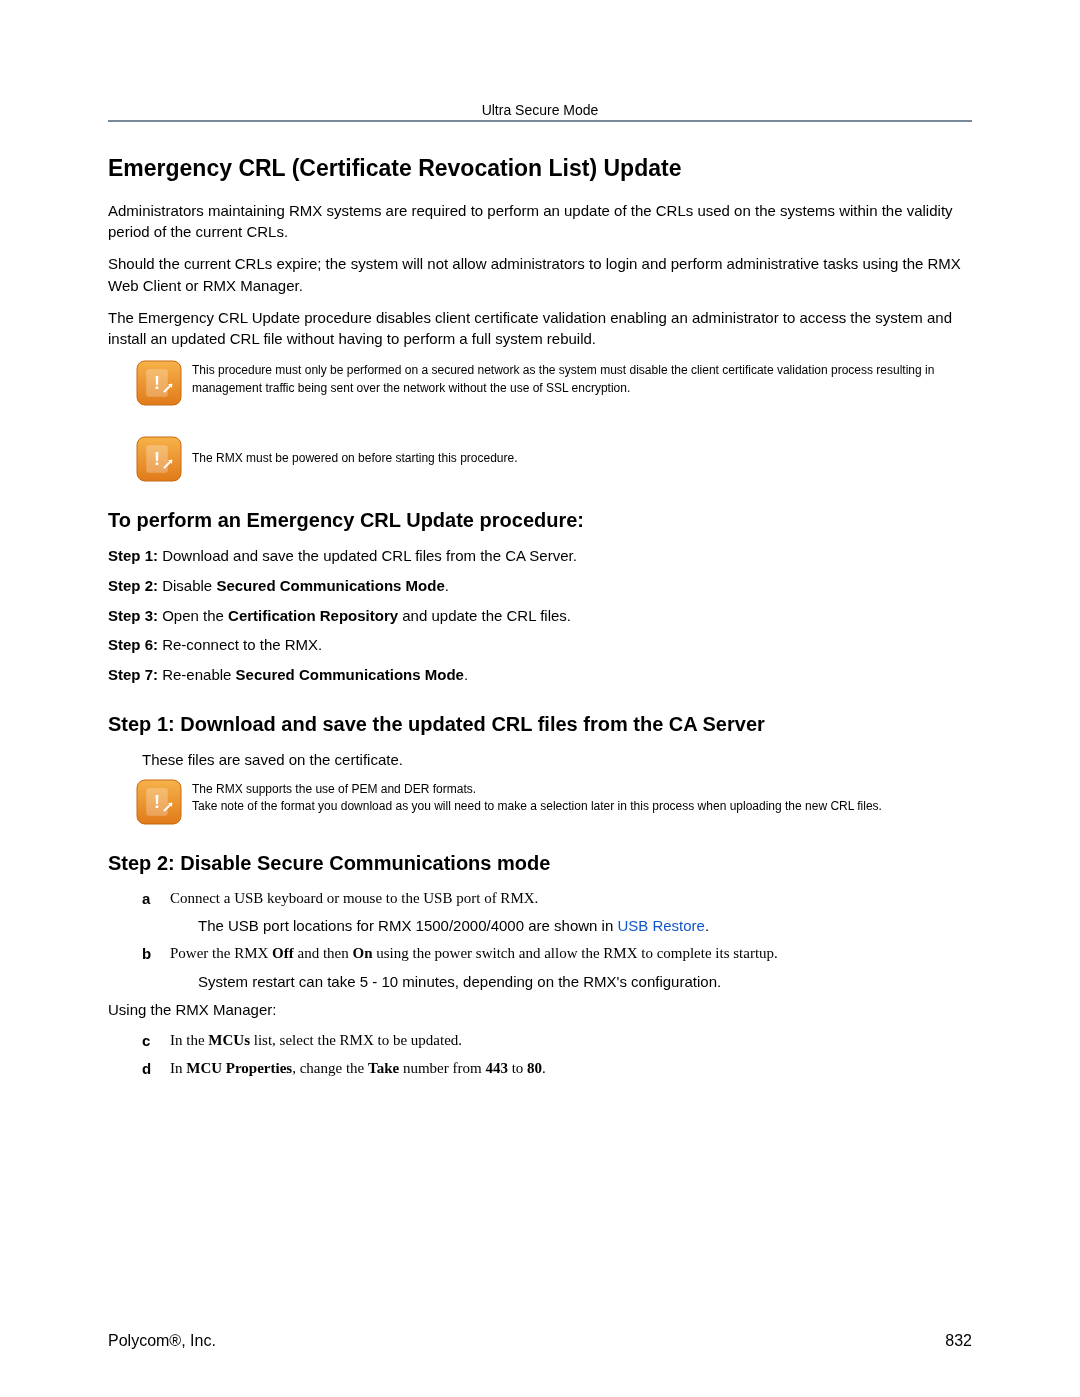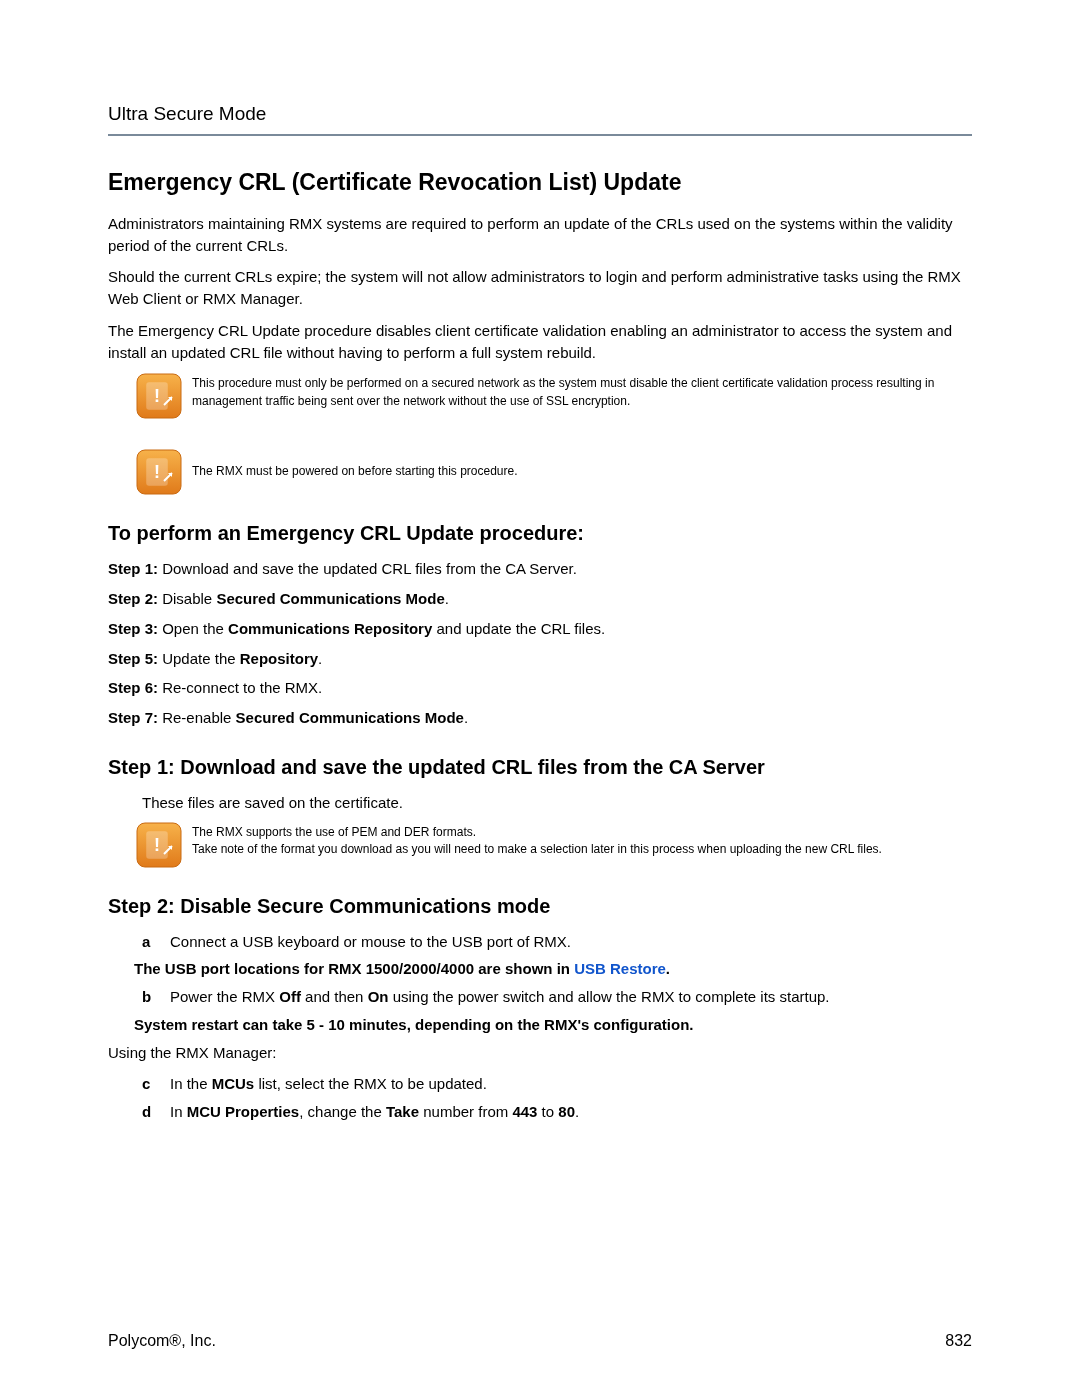"Ultra Secure Mode" .header-right { font-size: 19px -> 14px; margin-bottom: 6px -> none; text-align: left -> center }
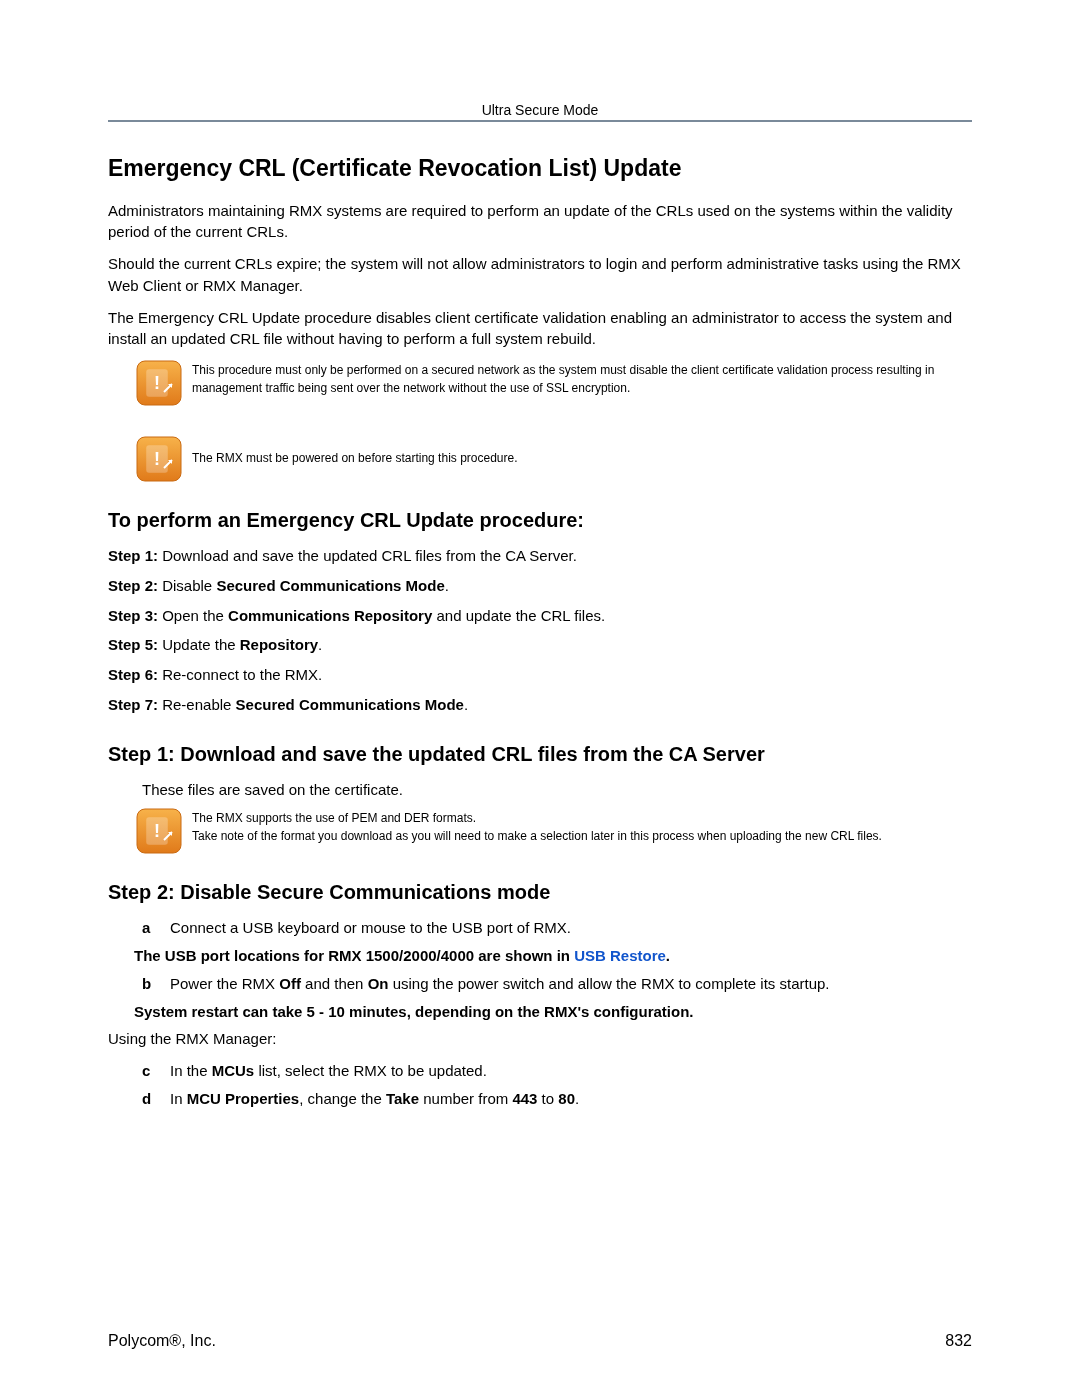"Communications Repository" span.b { text: Communications -> Certification }
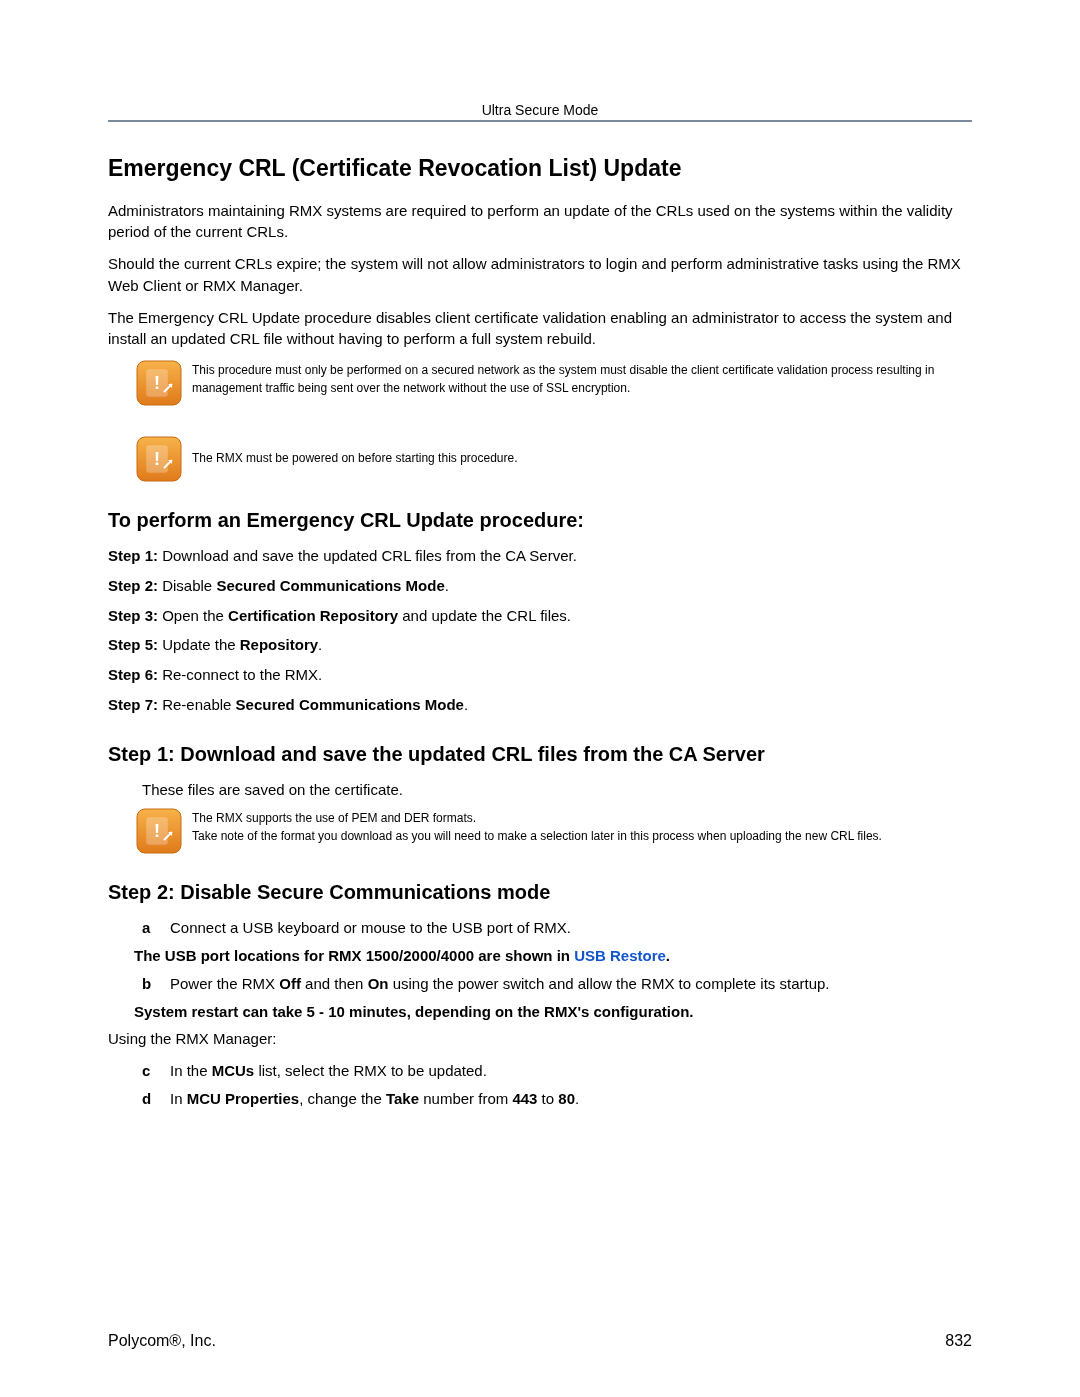"Step 5: Update the Repository." p.step-line { html: <p> <span>Step 5:</span><span> Update the </span><span>Repository</span><span>.</span> </p> -> none }
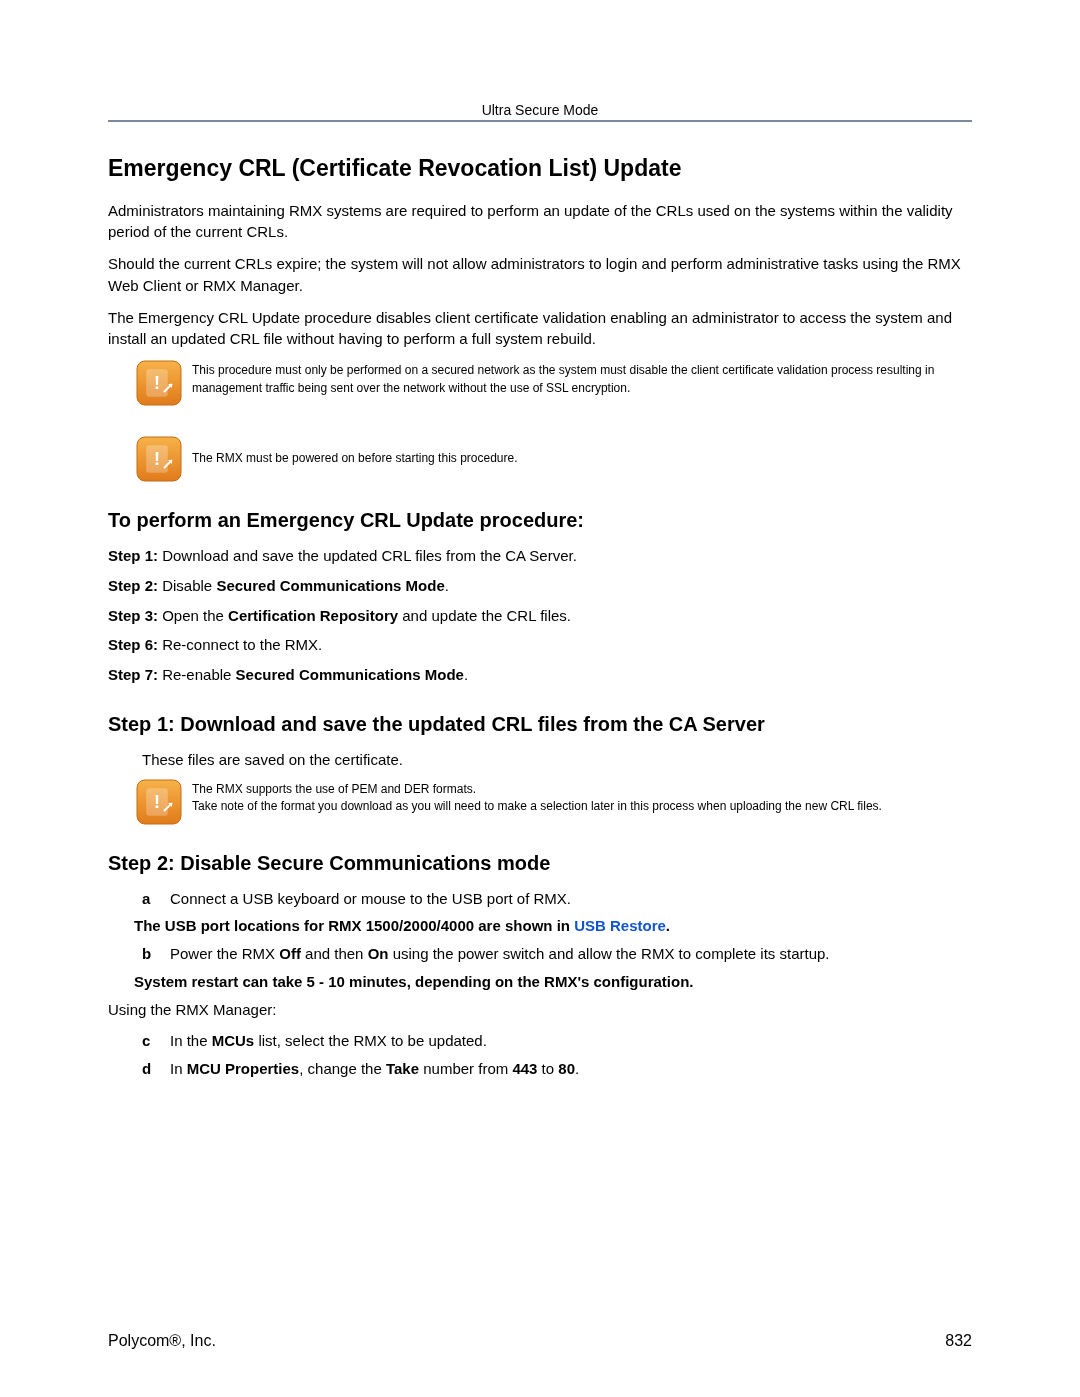"Connect a USB keyboard or" .sub-body { font-family: none -> Liberation Serif, serif }
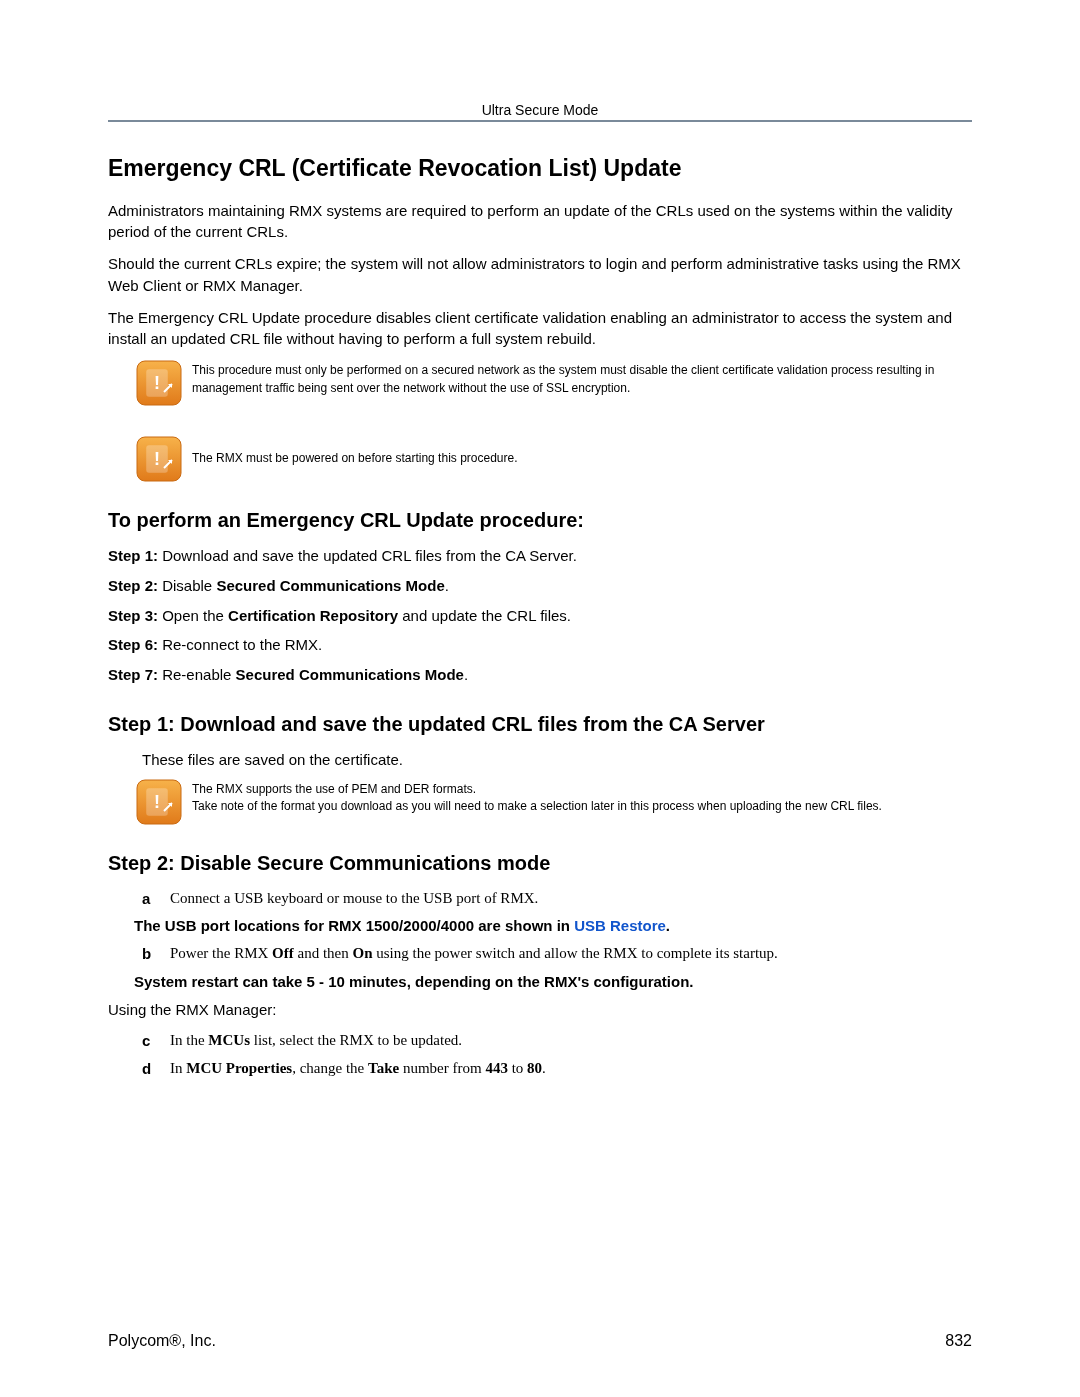"The USB port locations for" .sub-cont { font-weight: bold -> none; margin-left: 26px -> 90px }
